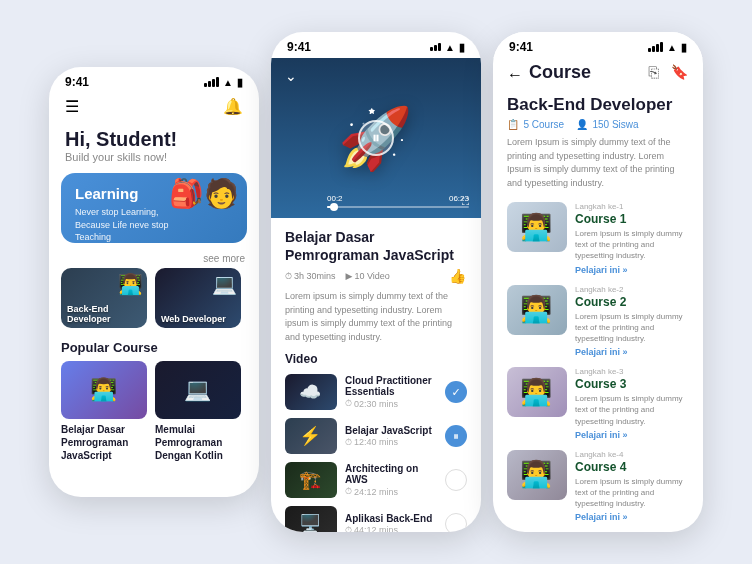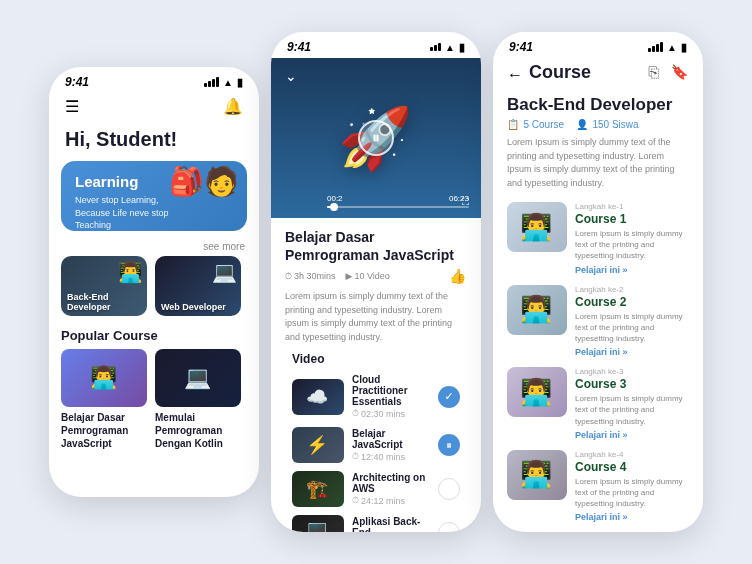"9:41" .status-time { font-style: italic -> none }
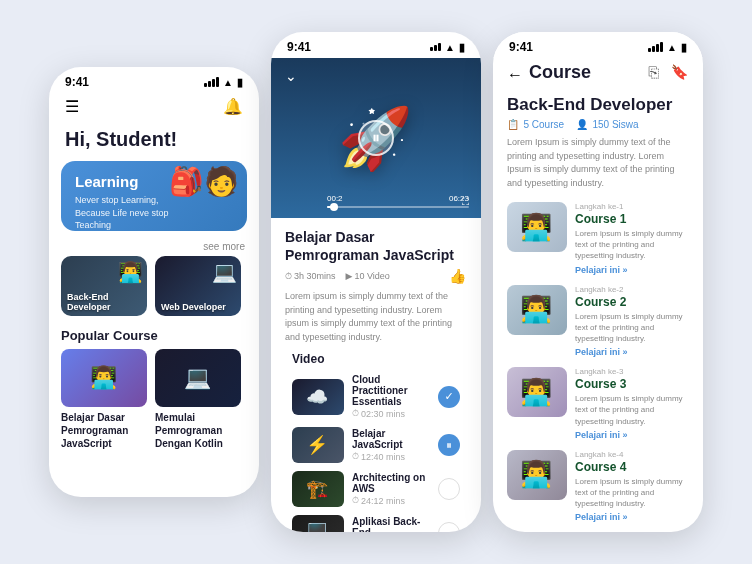"Build your skills now!" div.sub-text { html: none -> <div>Build your skills now!</div> }
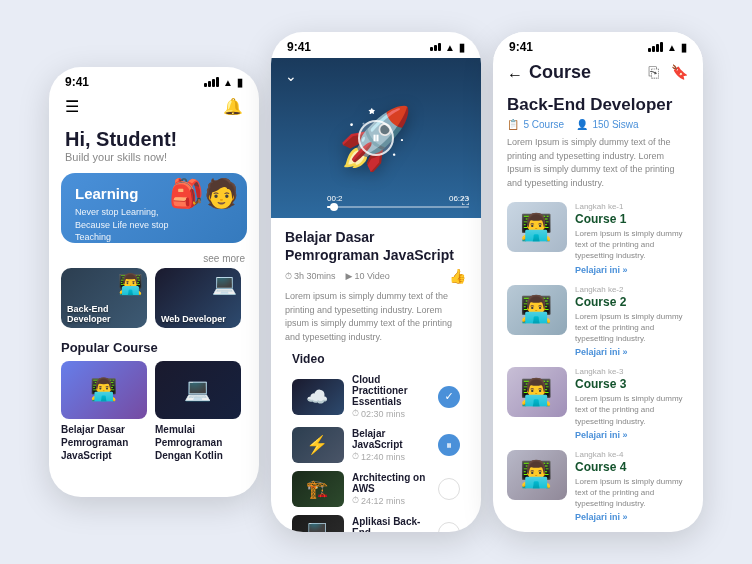"Video" .video-list-section { padding: 0 21px -> 0 14px }
